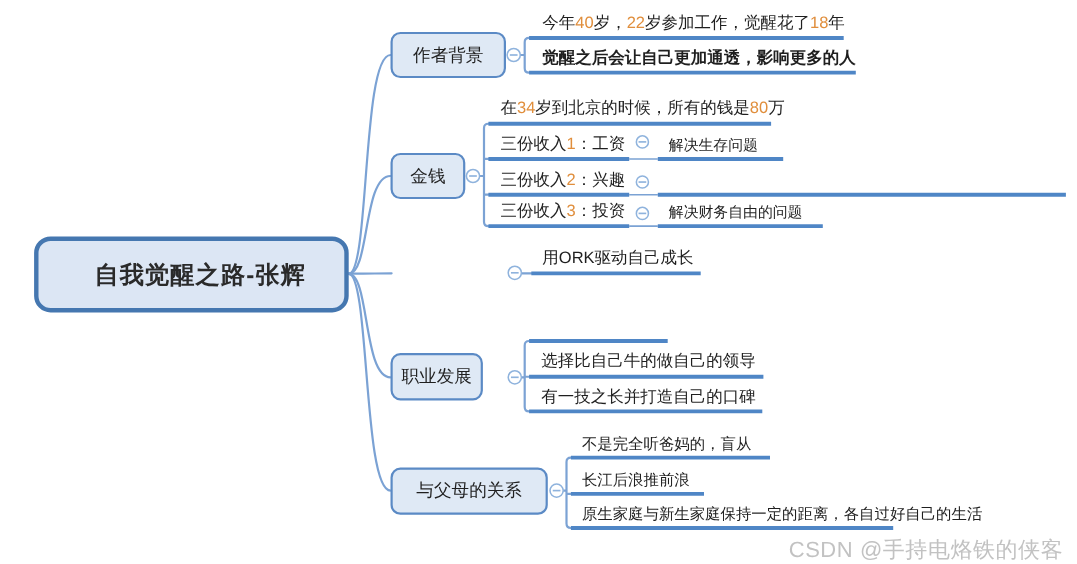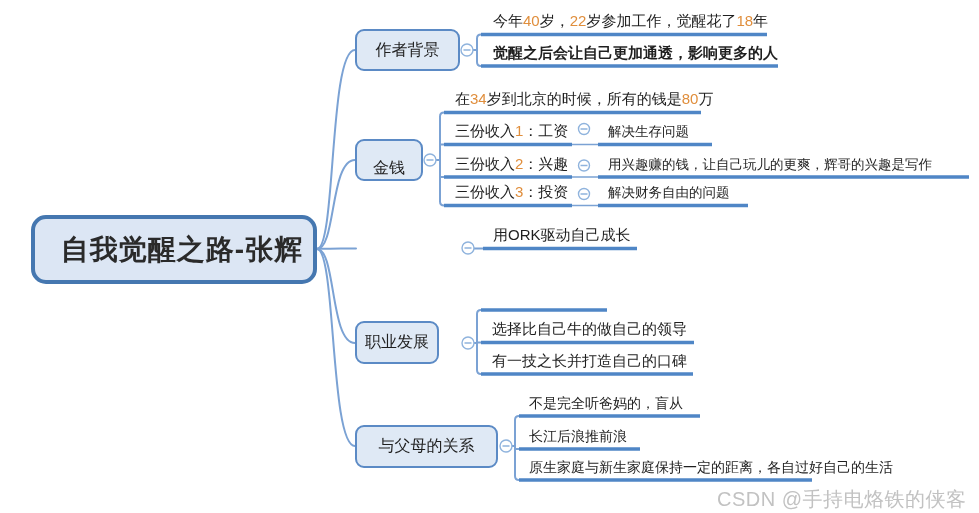"金钱" div.topic { align-items: flex-end -> none }
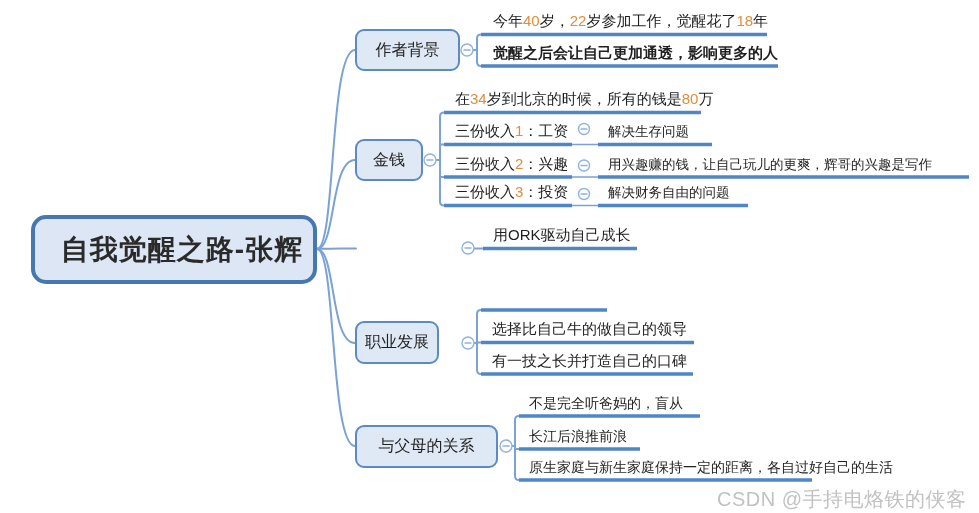"用兴趣赚的钱，让自己玩儿的更爽，辉哥的兴趣是写作" div.leaf { html: <div>用兴趣赚的钱，让自己玩儿的更爽，辉哥的兴趣是写作</div> -> none }
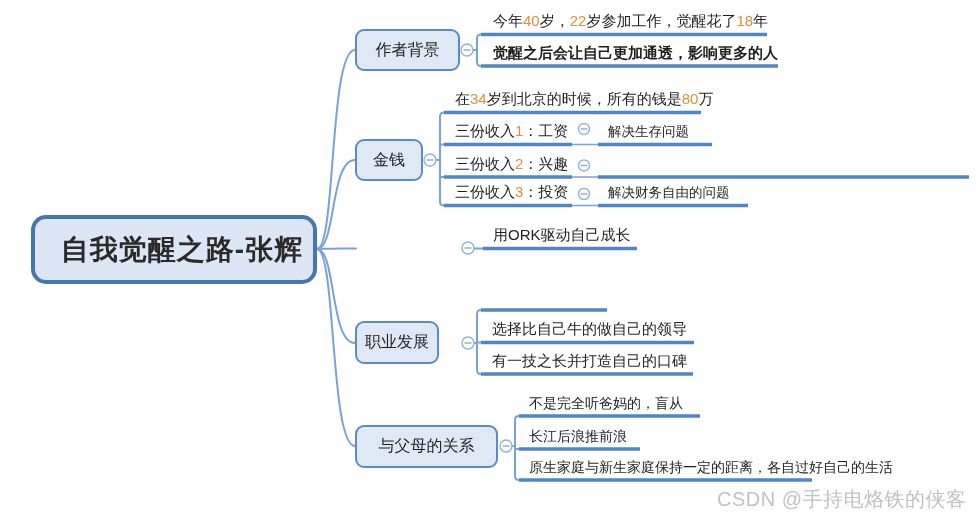"自我觉醒之路-张辉" .root { font-size: 28px -> 22px }
